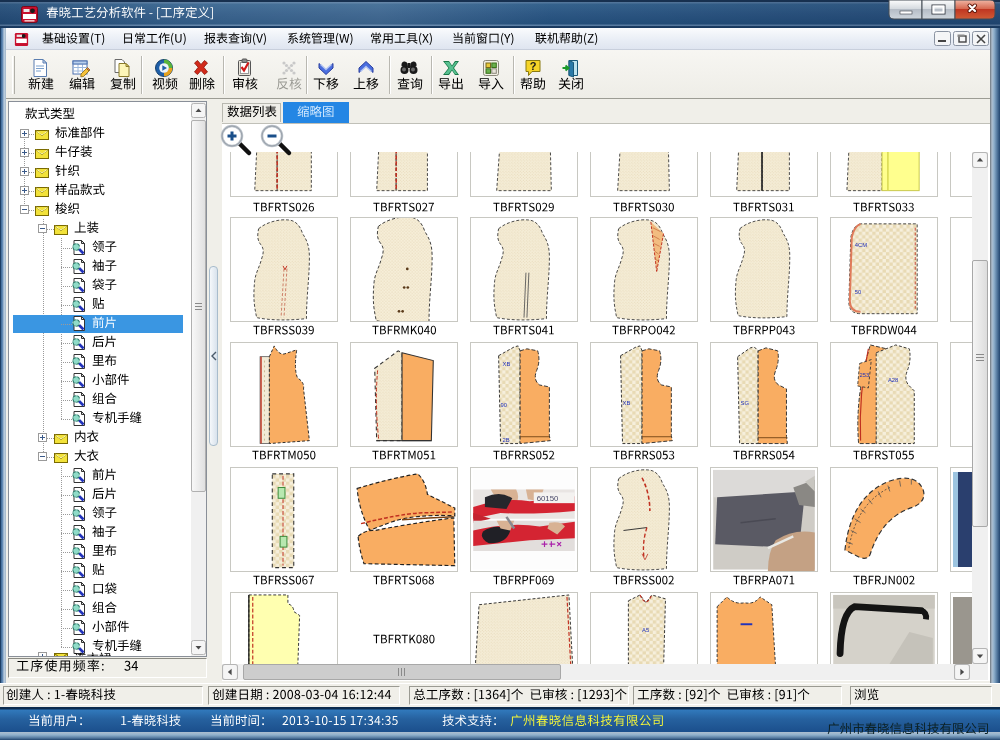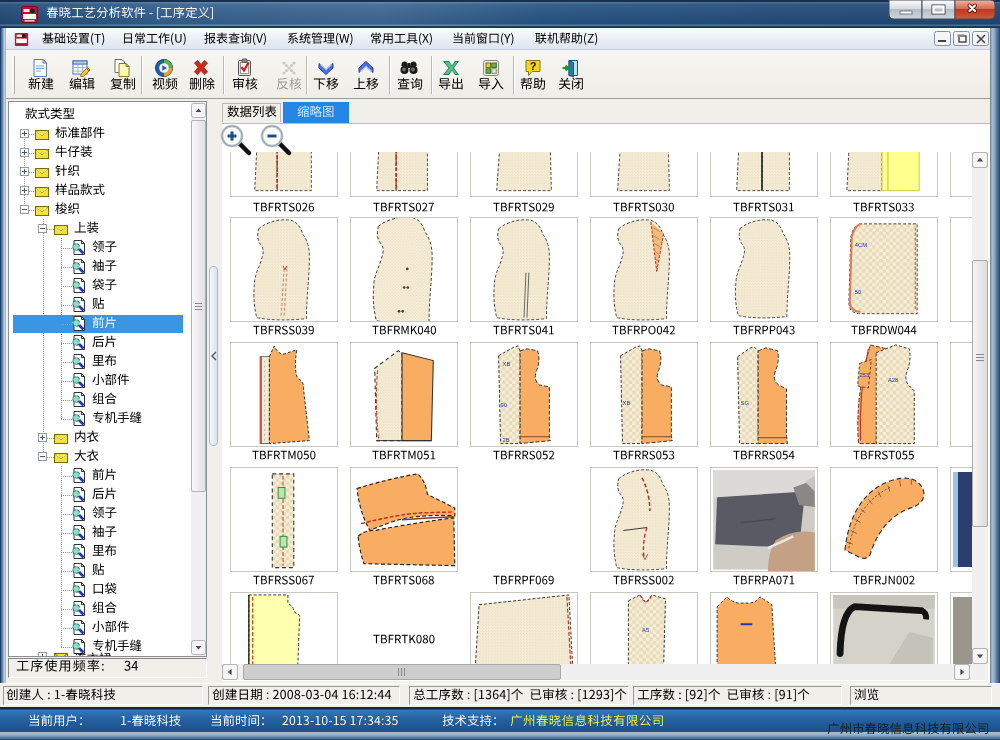"60150" div.abs { html: none -> <div> <svg> <rect></rect> <rect></rect> <path></path> <path></path> <path></path> <path></path> <rect></rect> <text>60150</text> <path></path> <rect></rect> <path></path> <path></path> <path></path> <path></path> <path></path> <path></path> </svg></div> }
